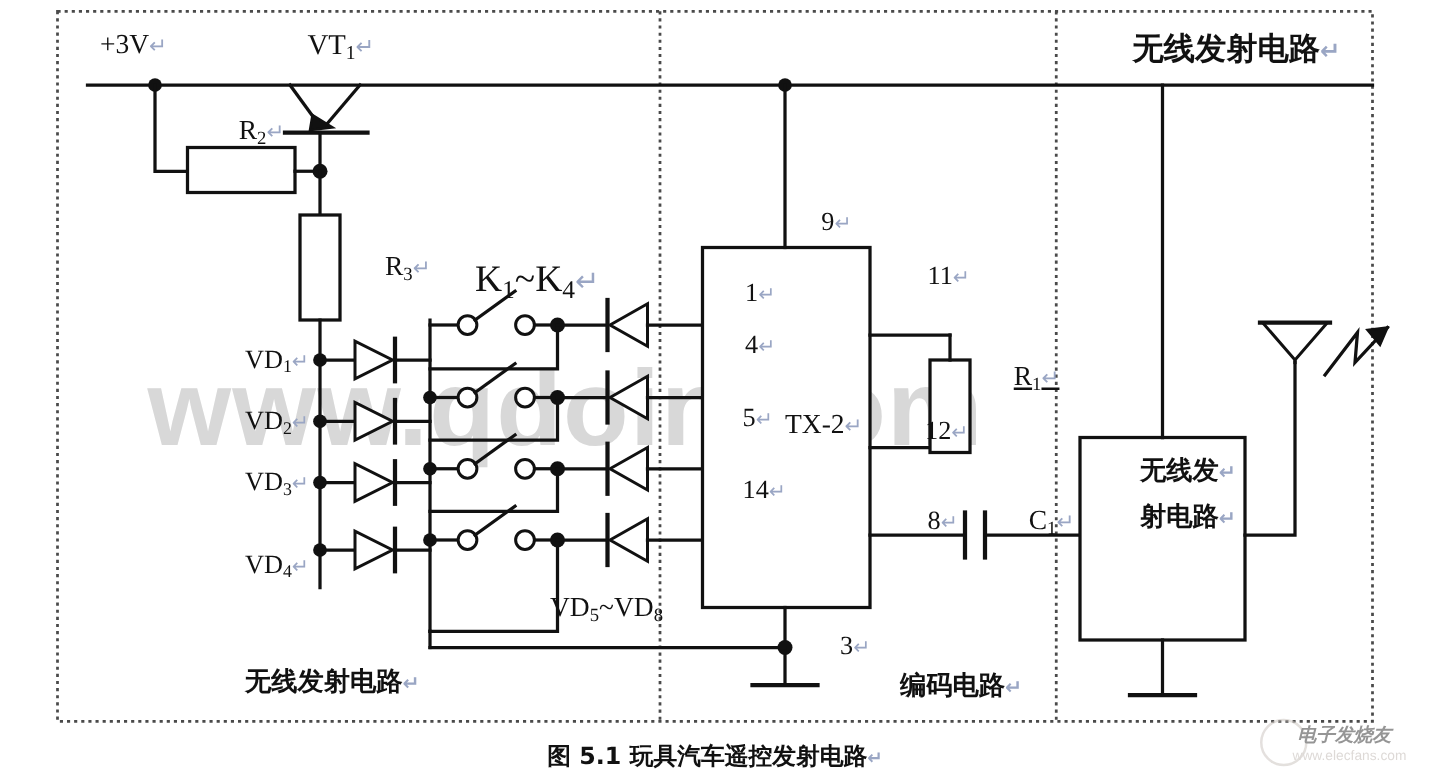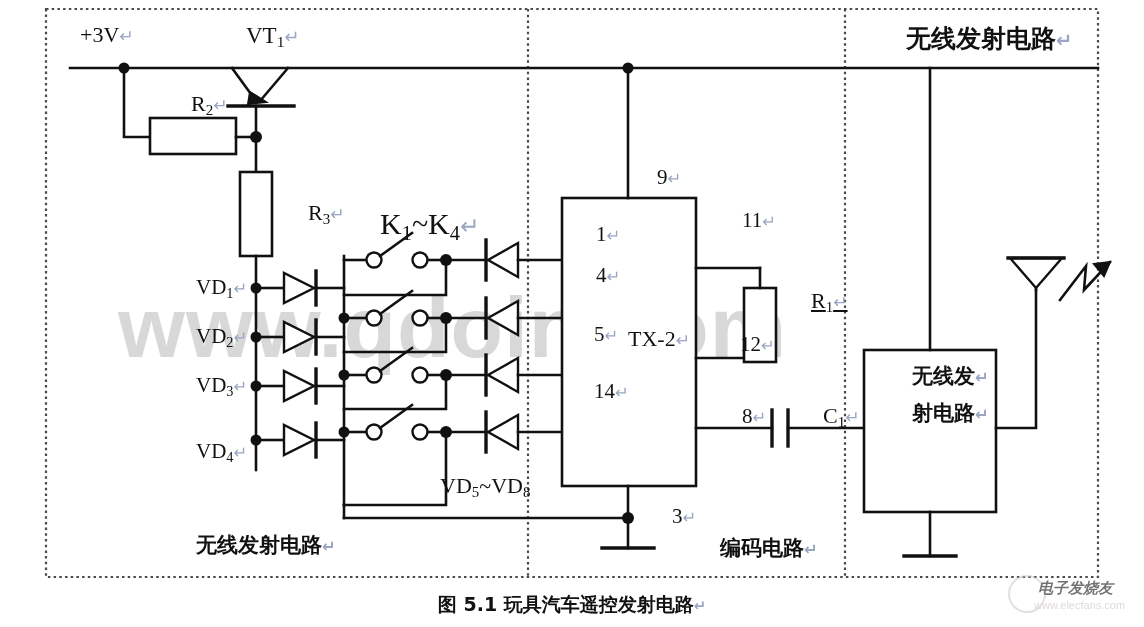"电子发烧友" #corner-wm .cn { color: #000000 -> #404040 }
